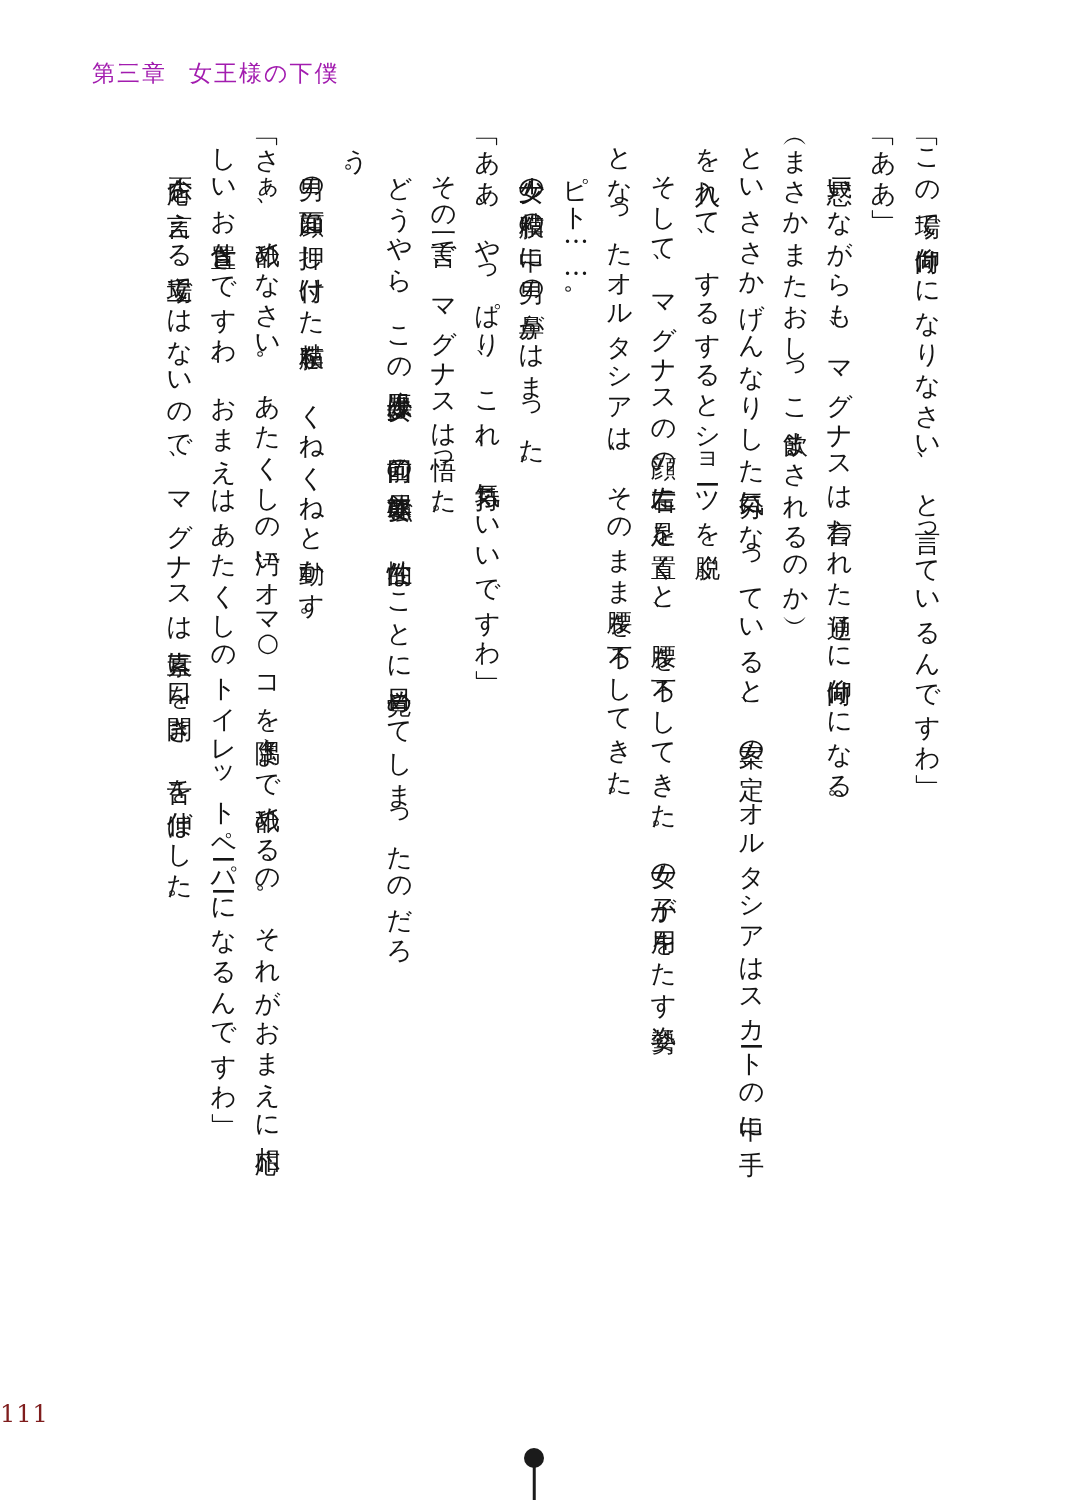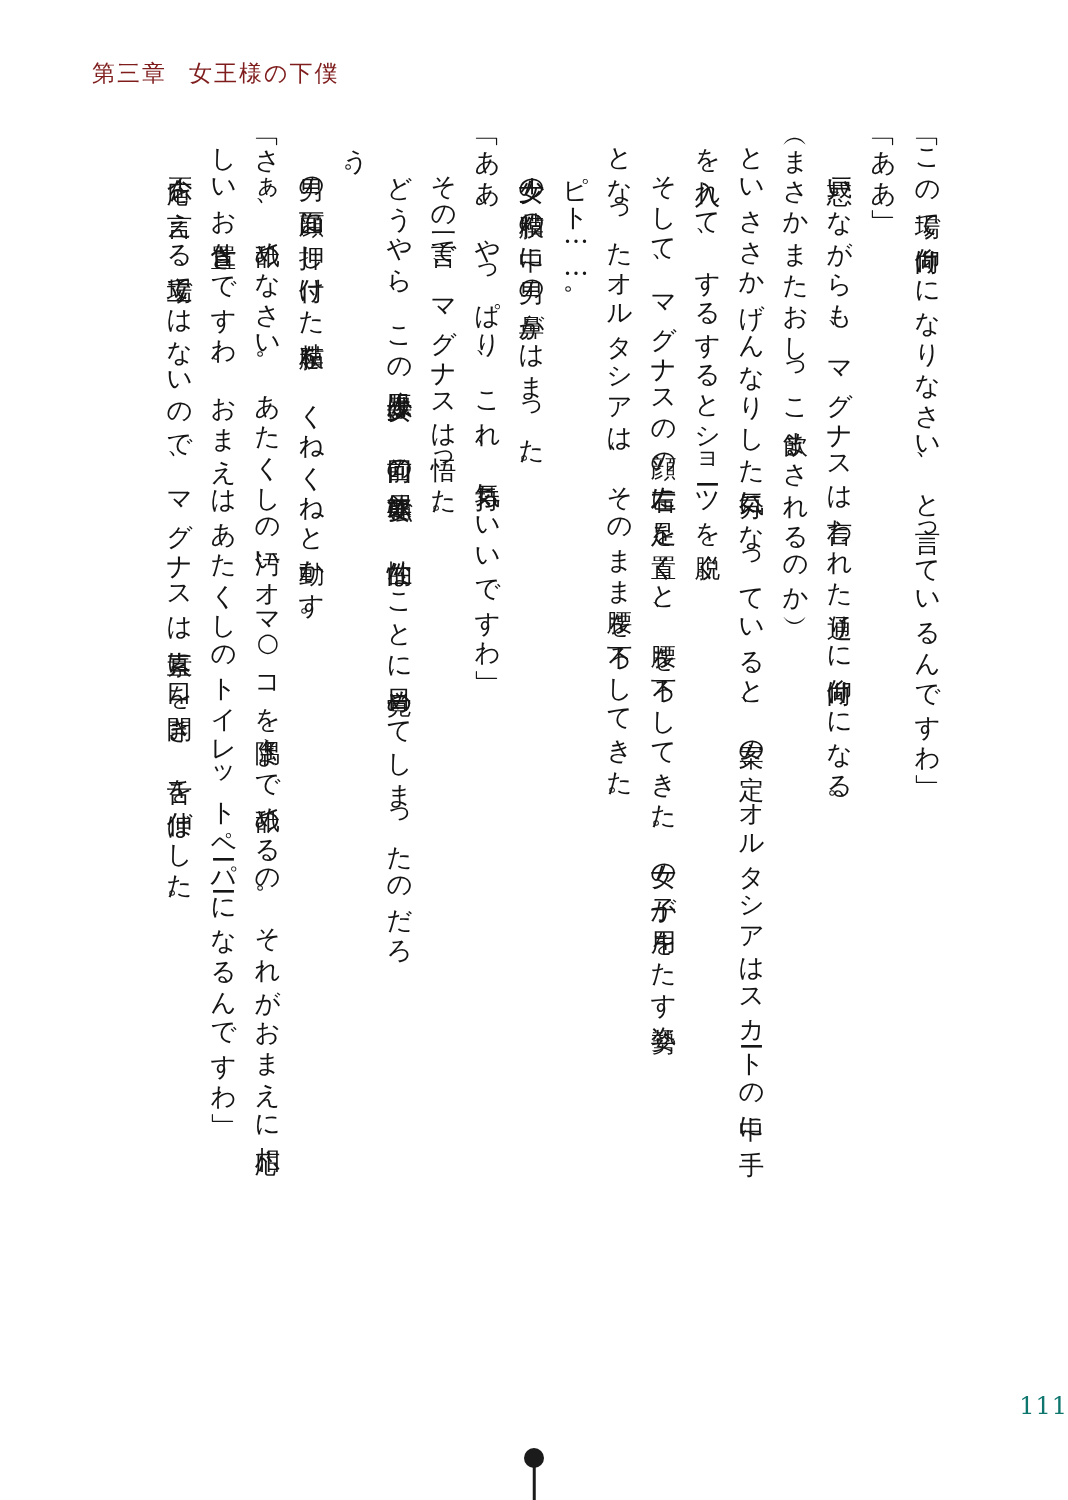"第三章 女王様の下僕" .running-header { color: #7f1d1d -> #a21caf }
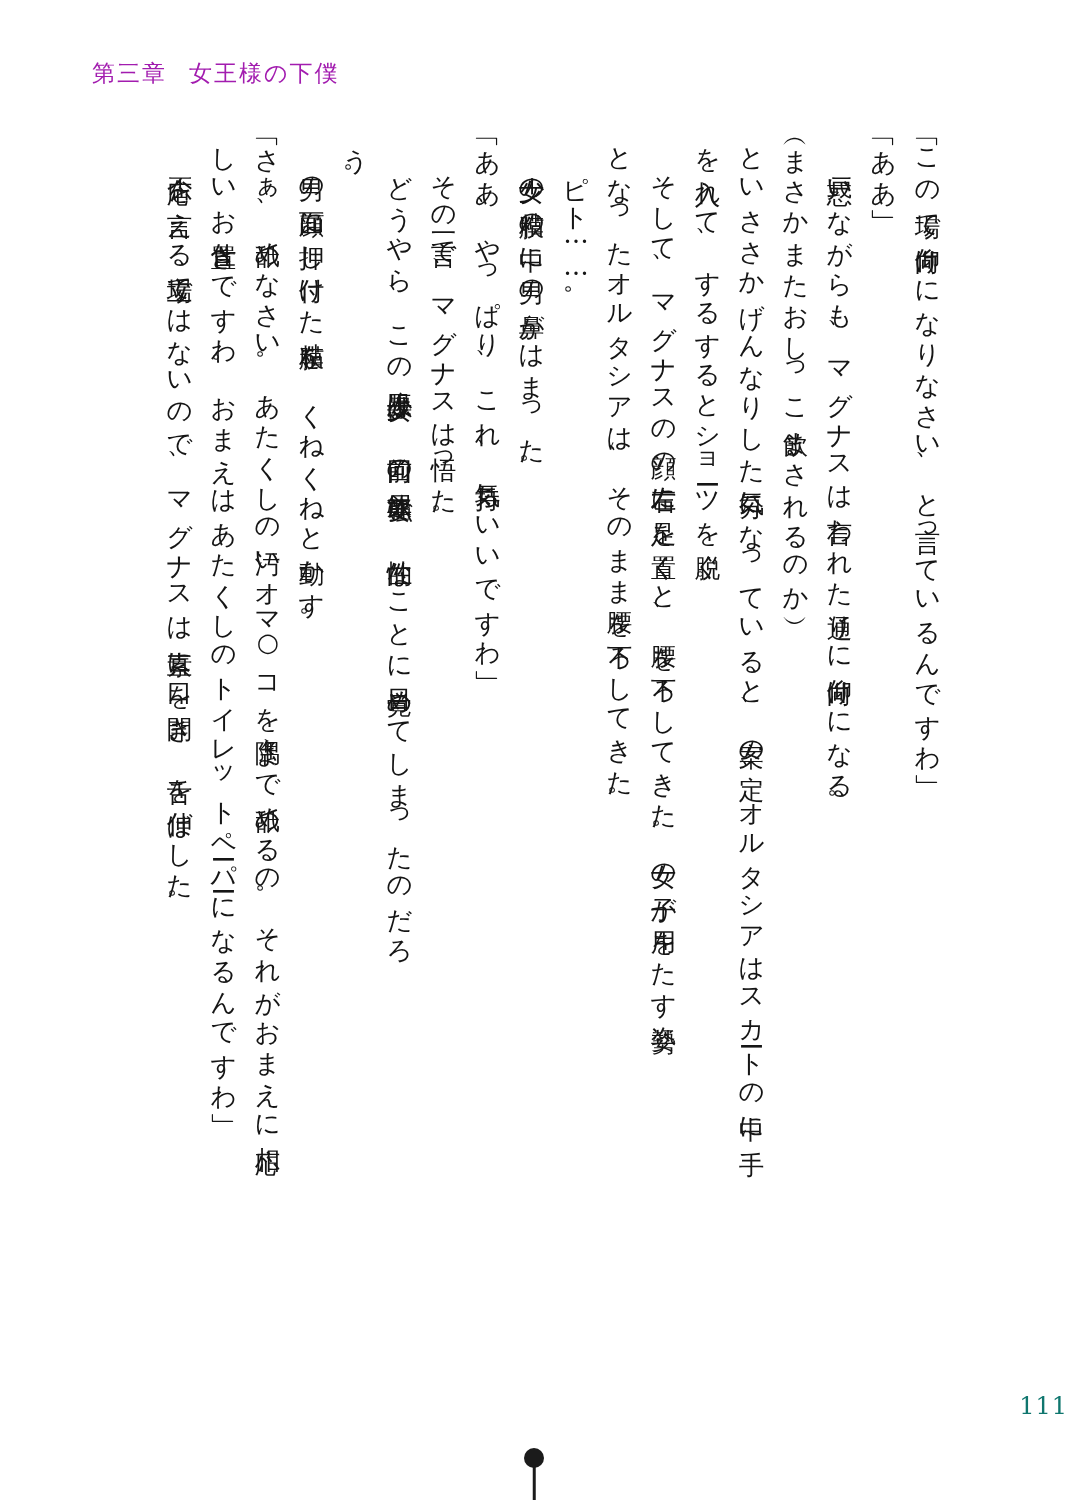"111" .page-number { bottom: 80px -> 72px; color: #0f766e -> #7f1d1d; text-align: right -> left }
